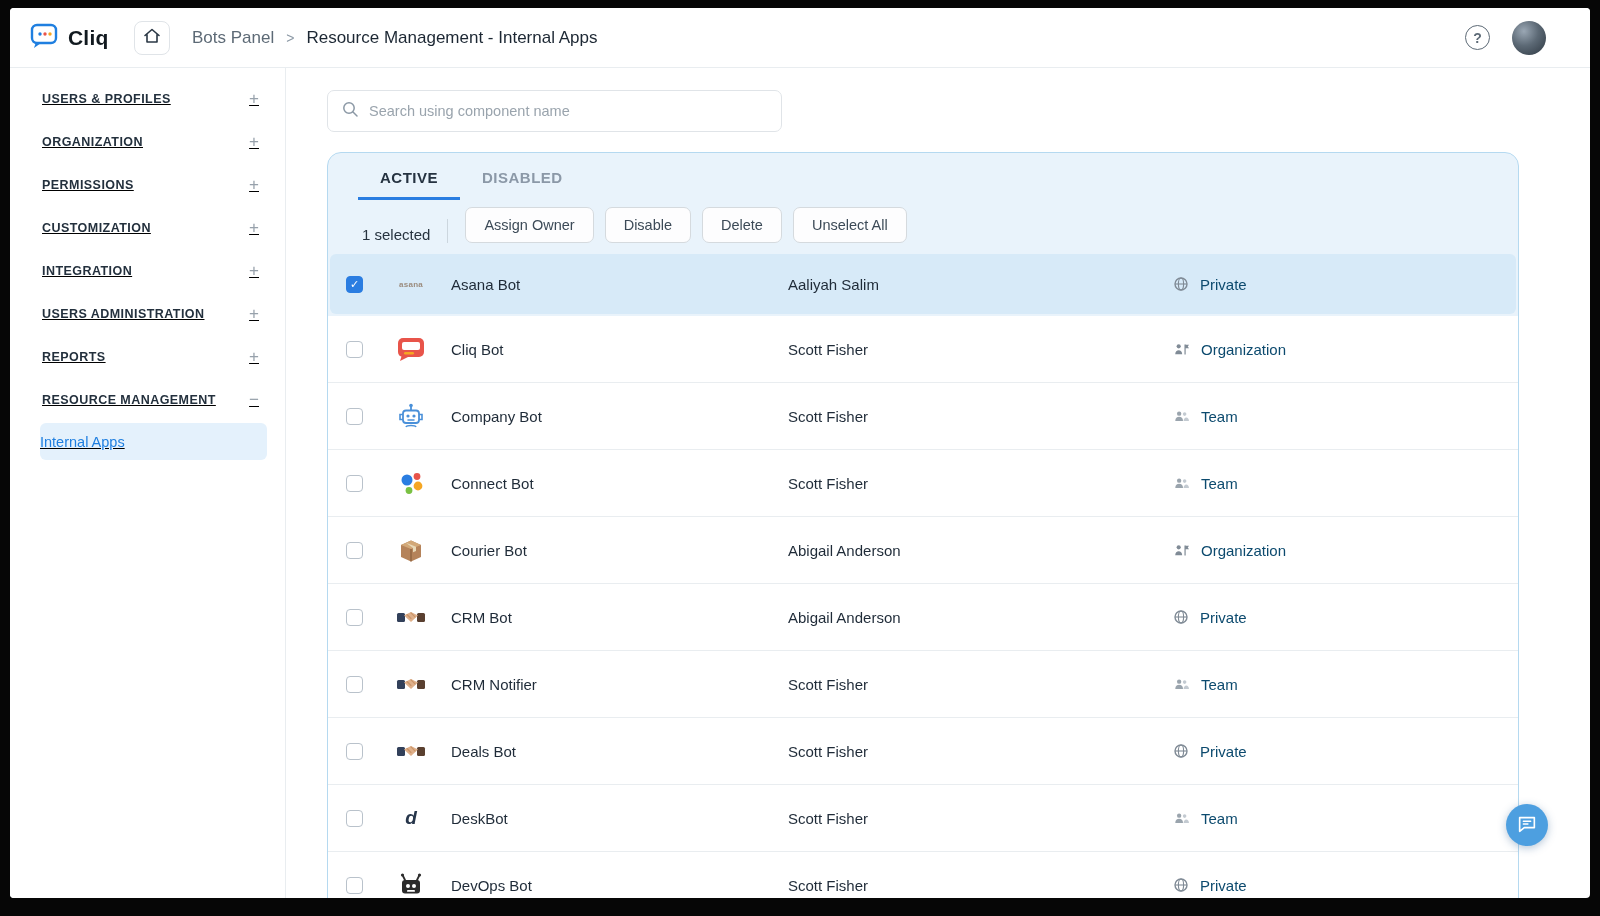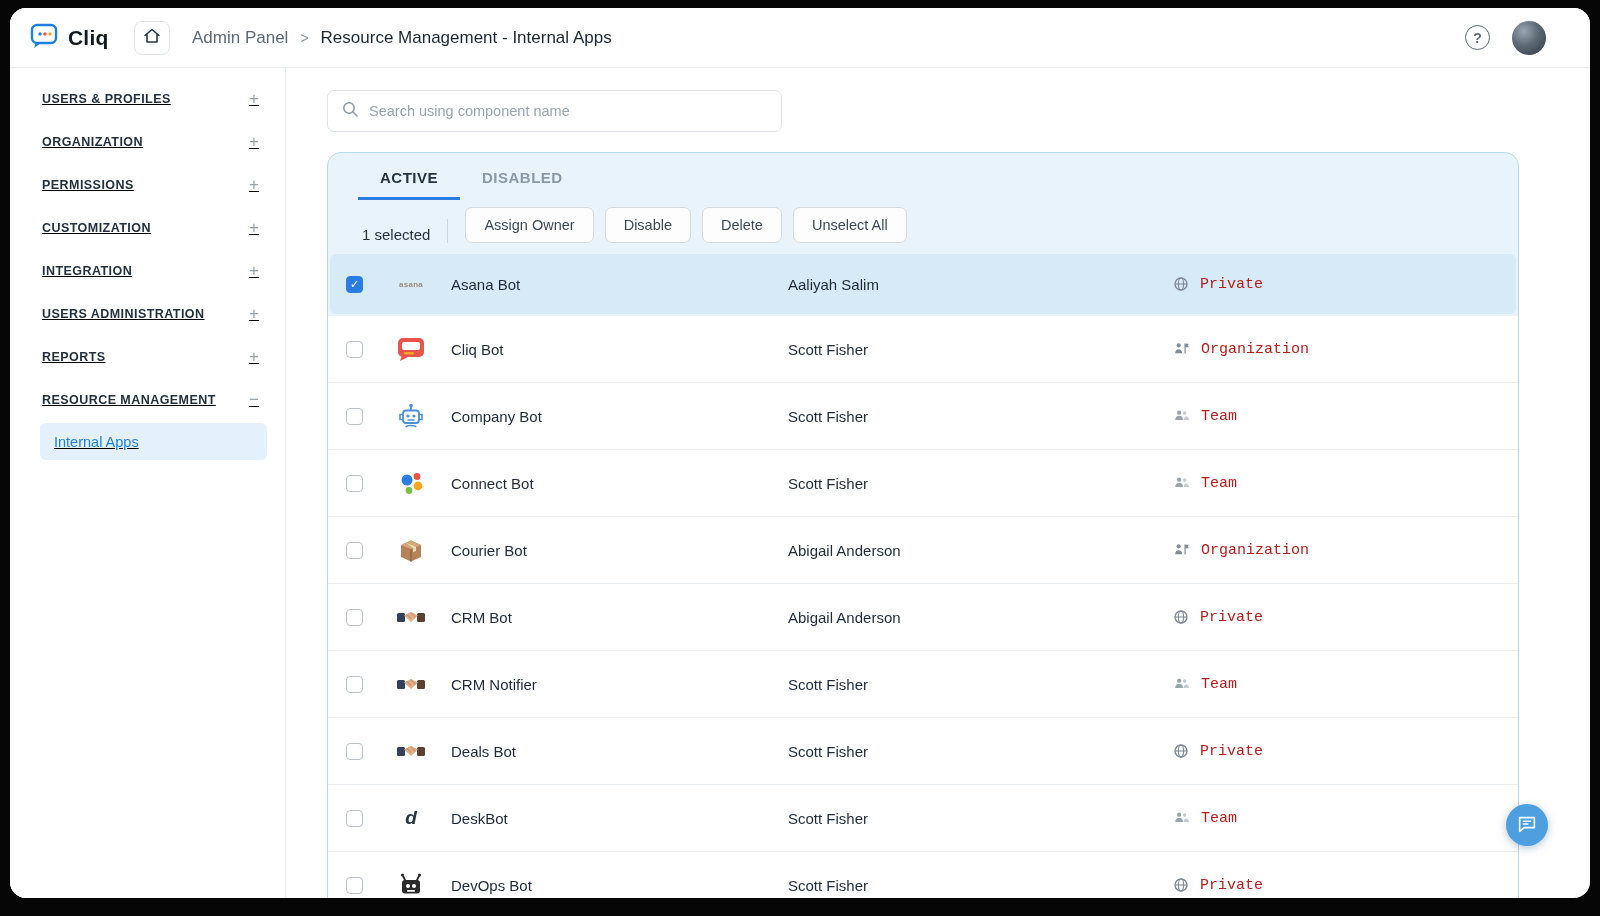"Cliq" .app { border-radius: 16px -> 4px }
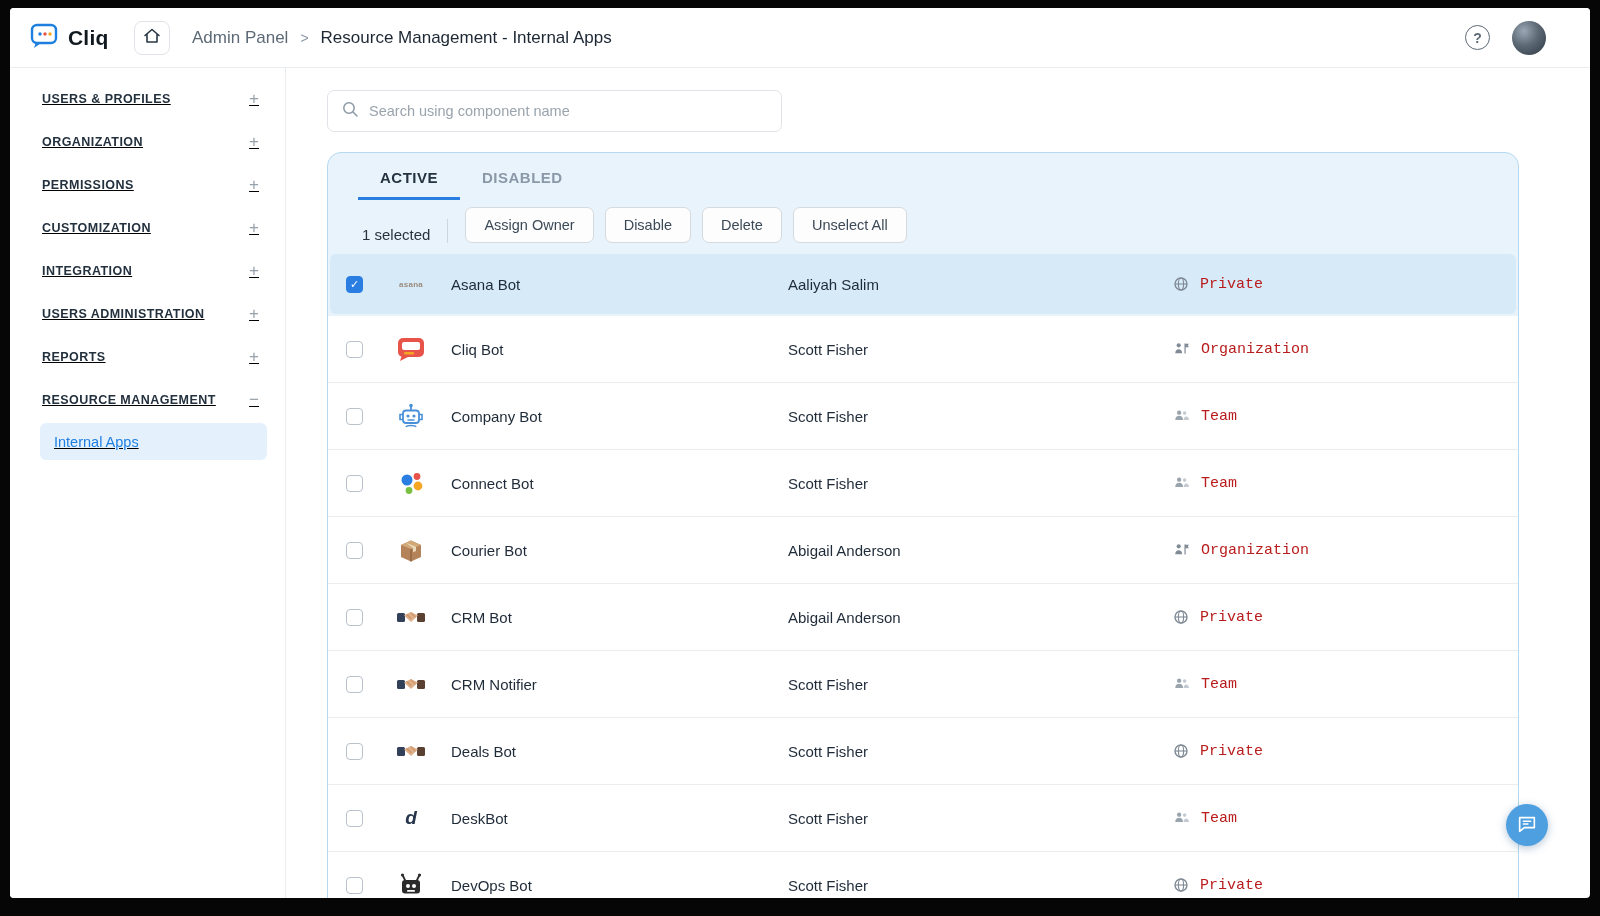"Admin Panel" span.bc-root { text: Admin -> Bots }
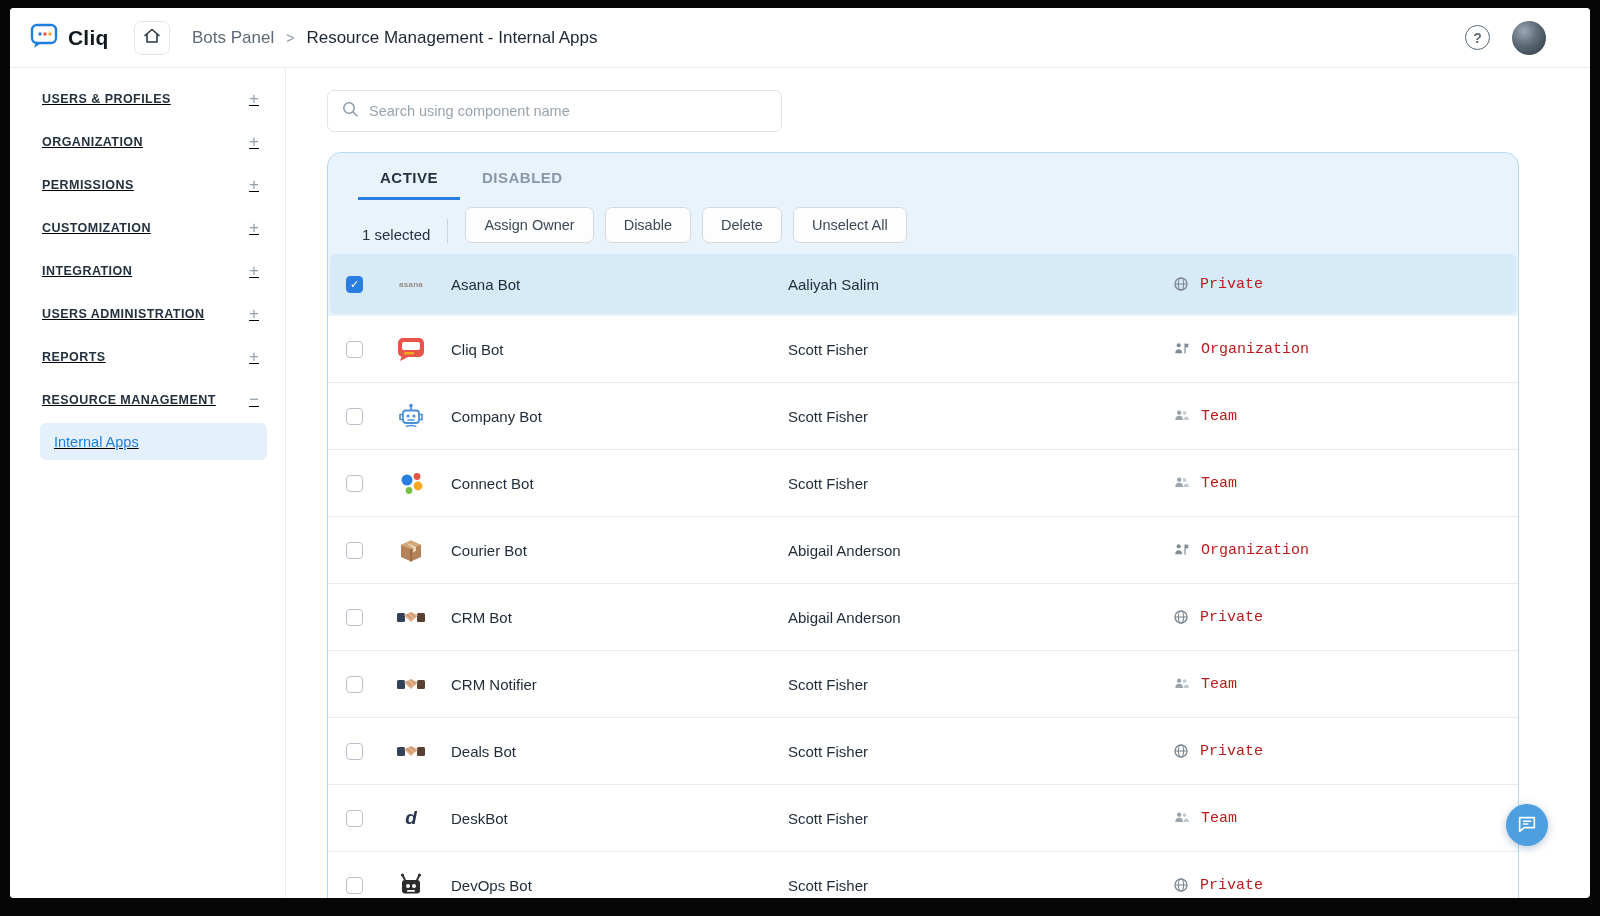"Private" .bscope { align-items: flex-start -> center; color: #b91c1c -> #0c4a6e; font-family: Liberation Mono, monospace -> none }
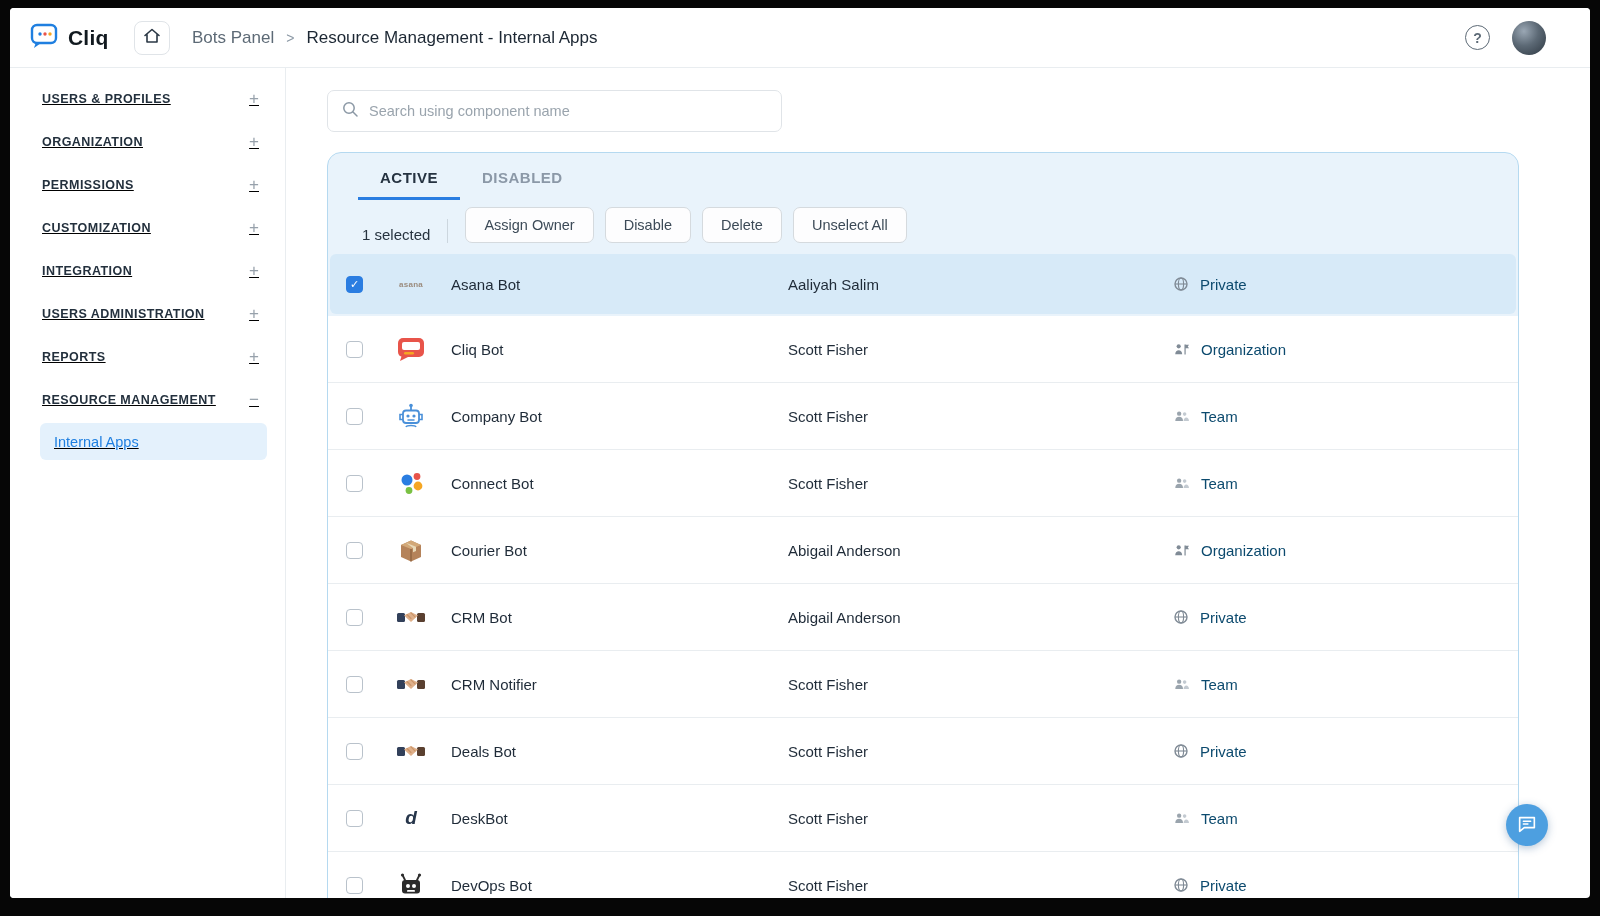"Internal Apps" .sb-sub { padding-left: 14px -> none }
